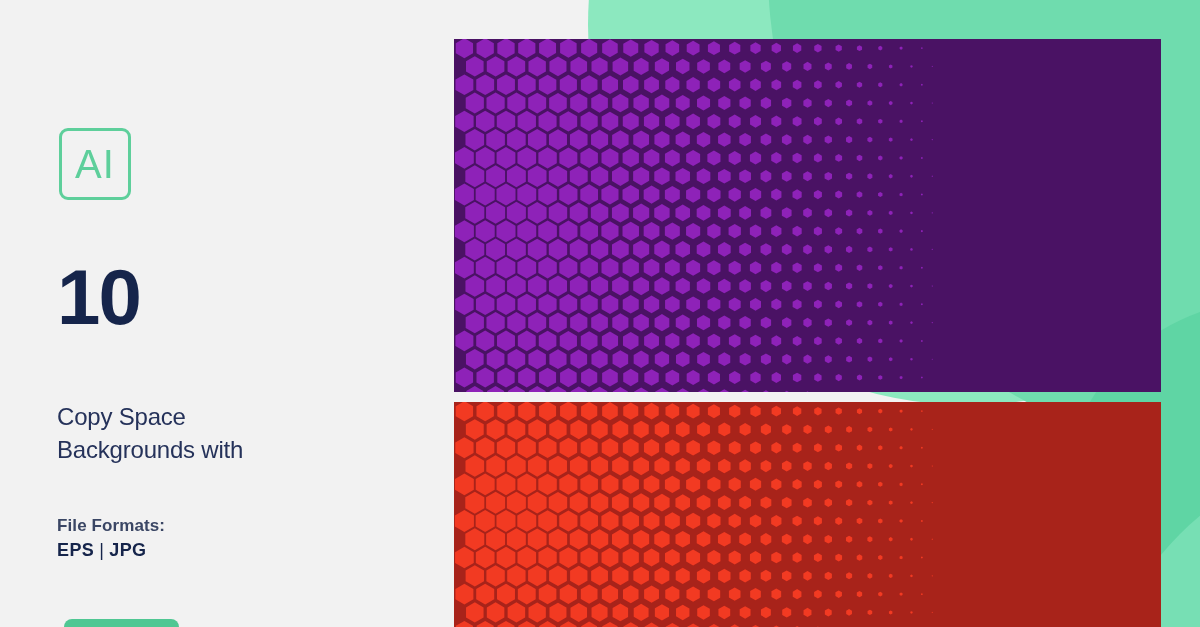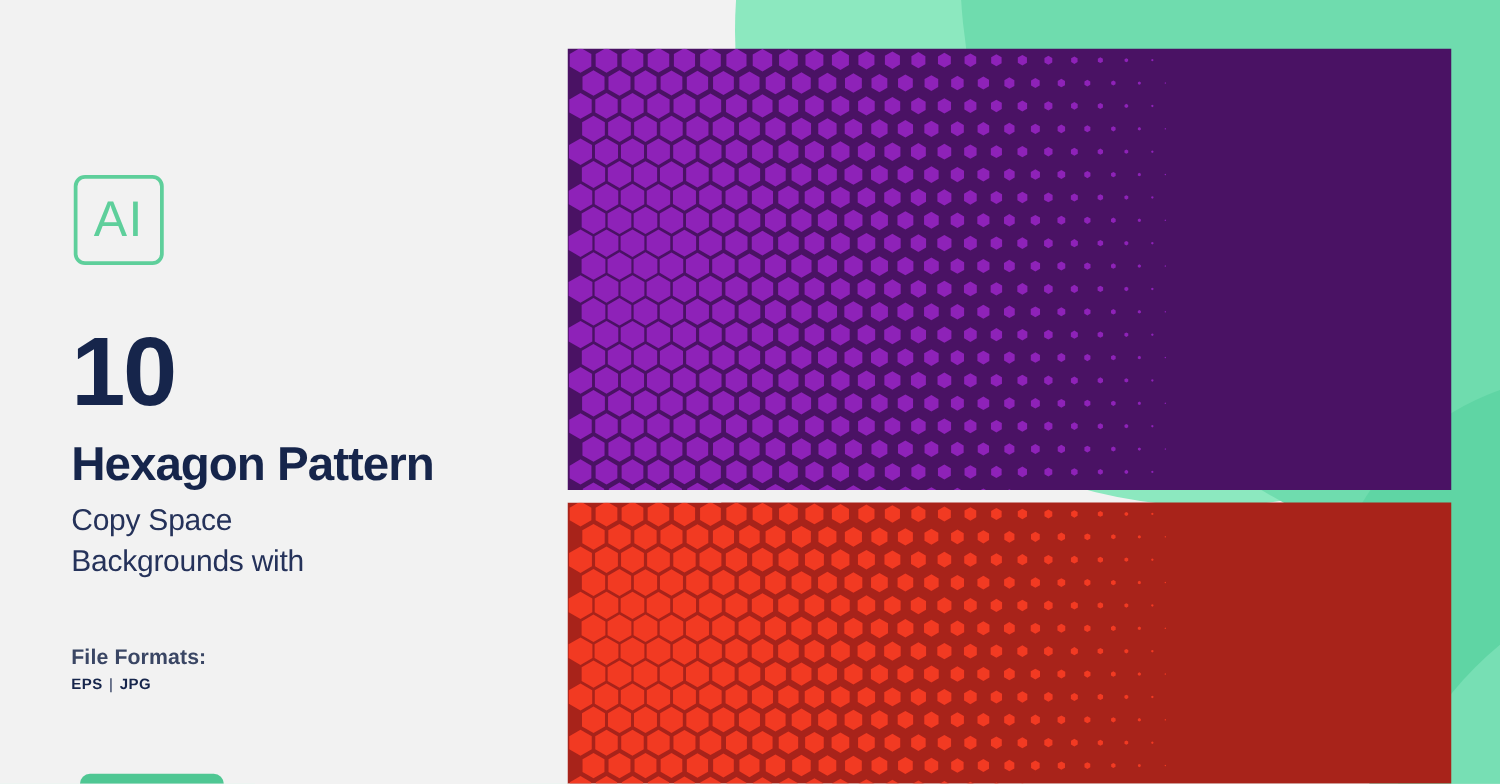"AI" .ai-badge { top: 140px -> 128px }
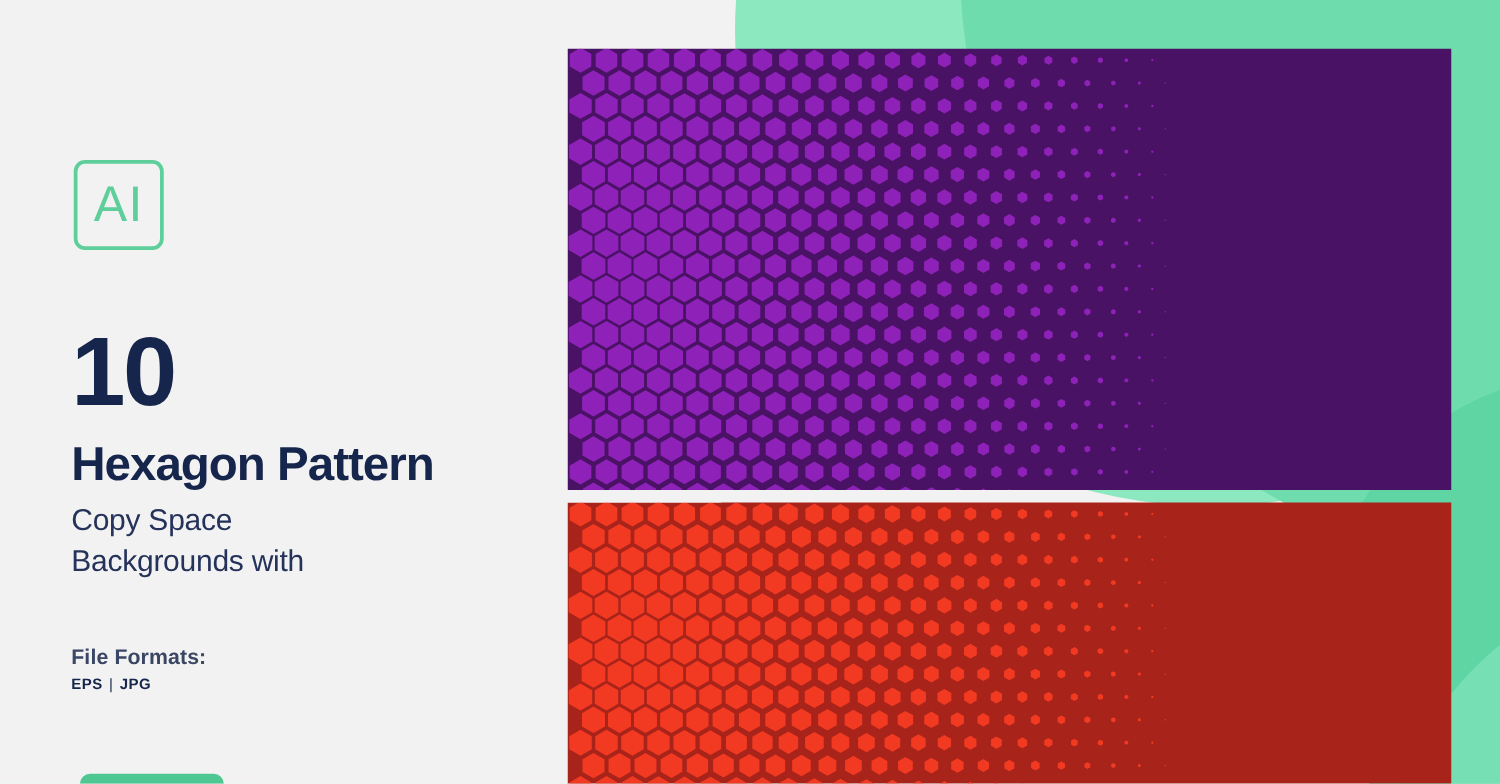"Hexagon Pattern" div.headline { html: <div>Hexagon Pattern</div> -> none }
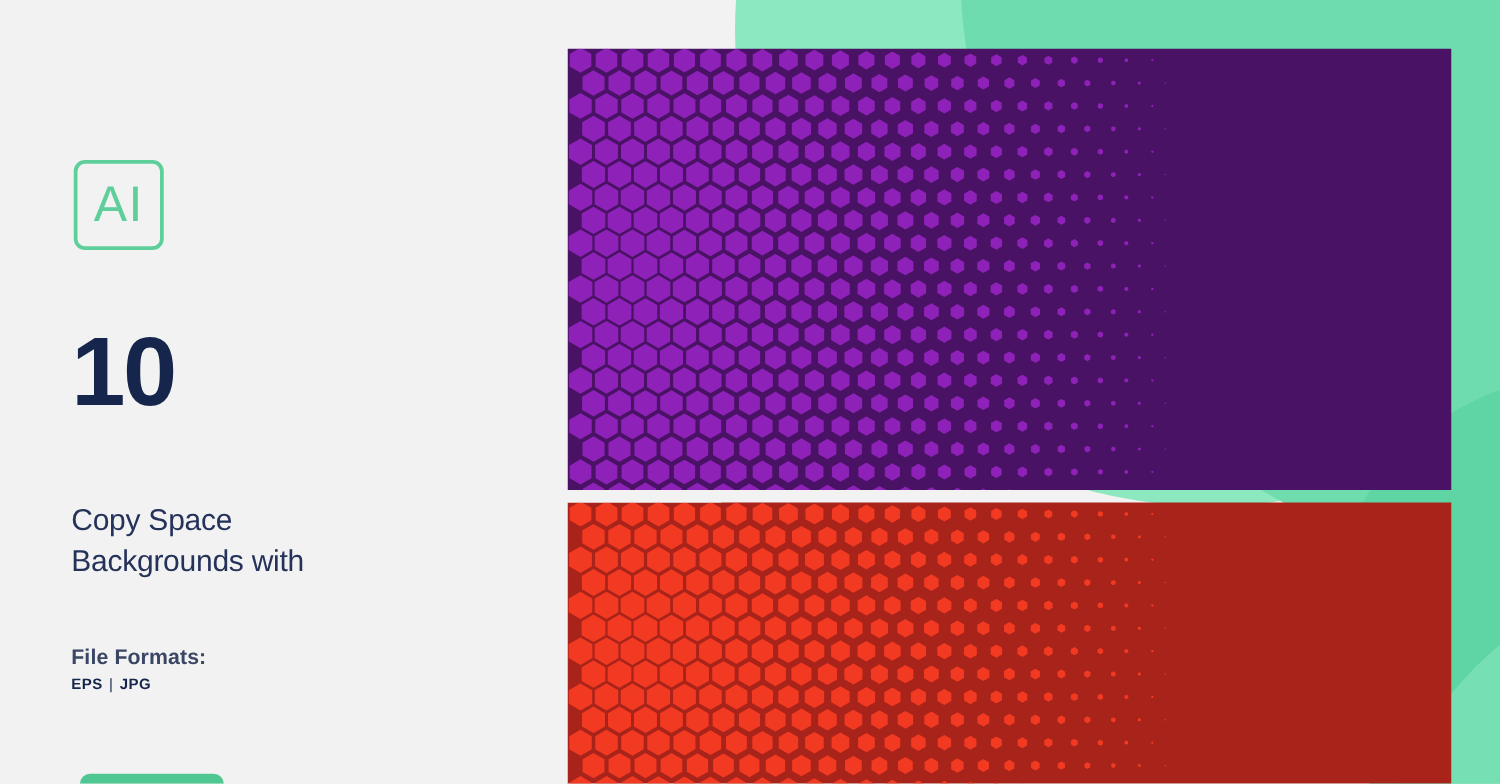"EPS | JPG" .formats-value { font-size: 12px -> 18px }
